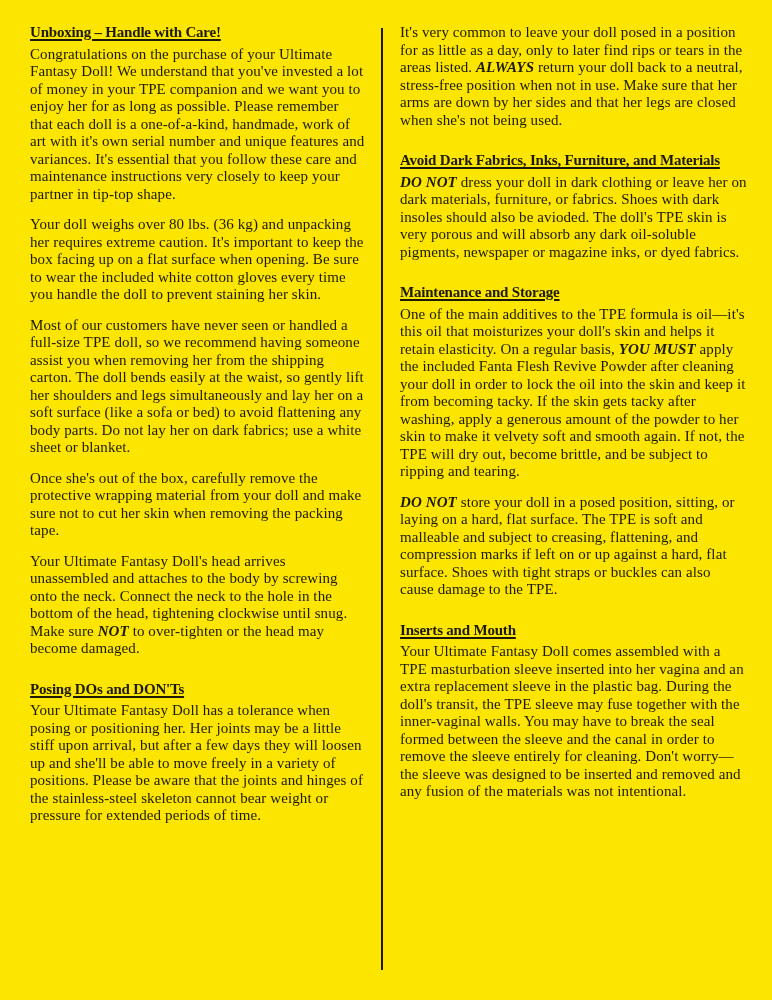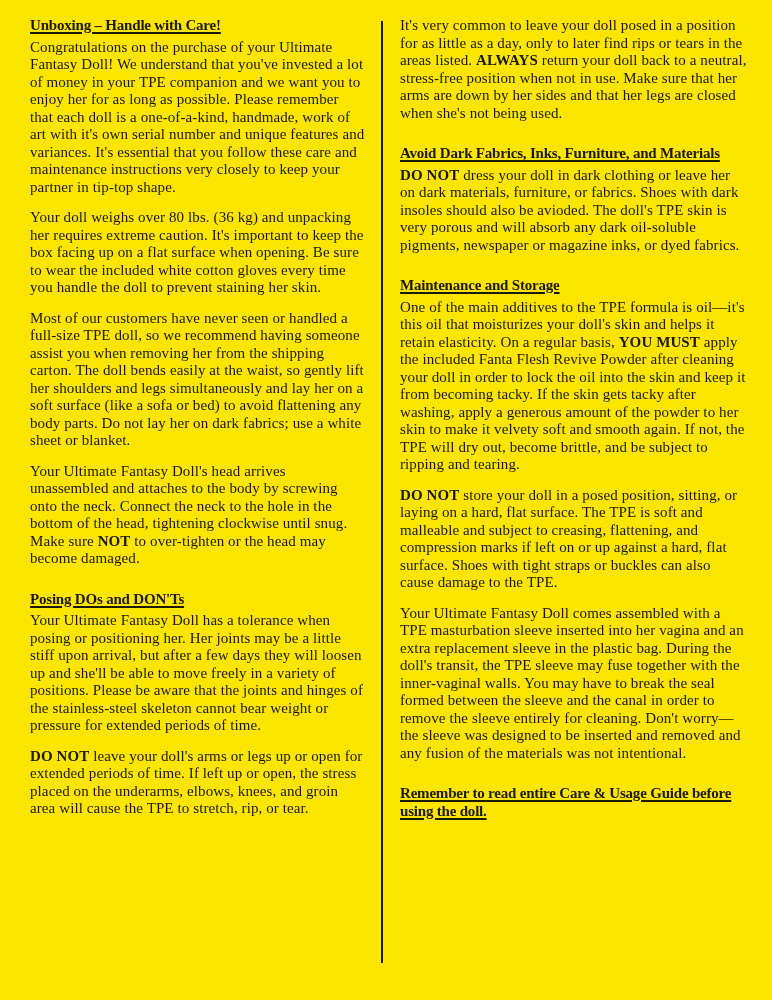"Unboxing – Handle with Care!" .page { padding: 17px 22px 0 30px -> 24px 22px 0 30px }
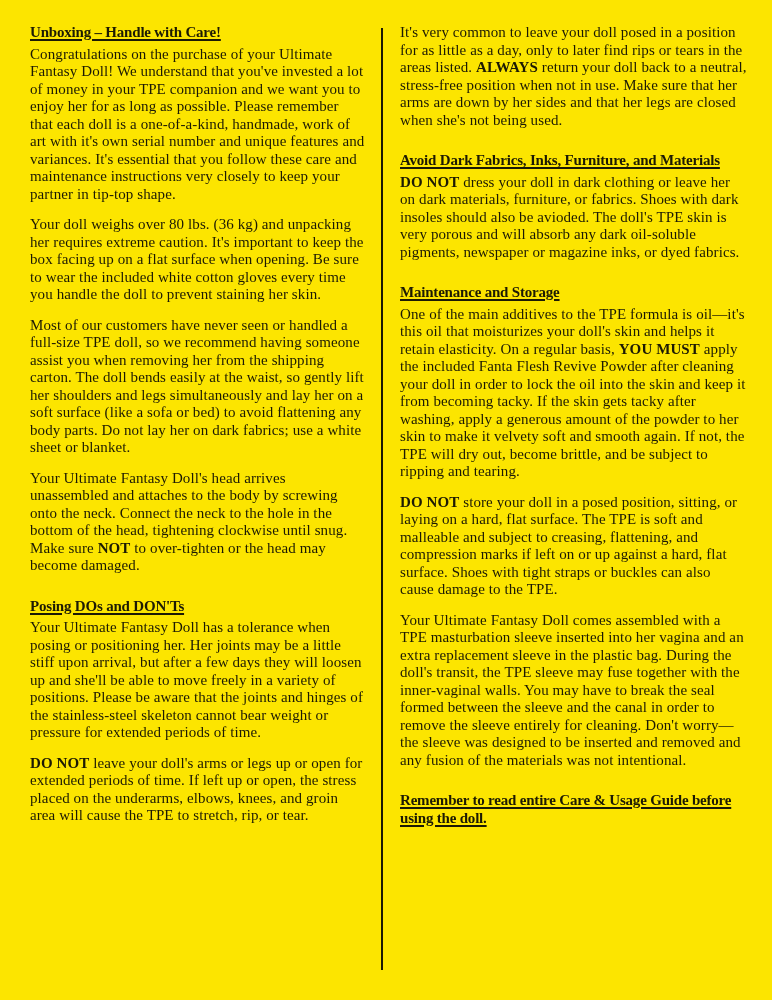"ALWAYS" .seg.bold { font-style: none -> italic }
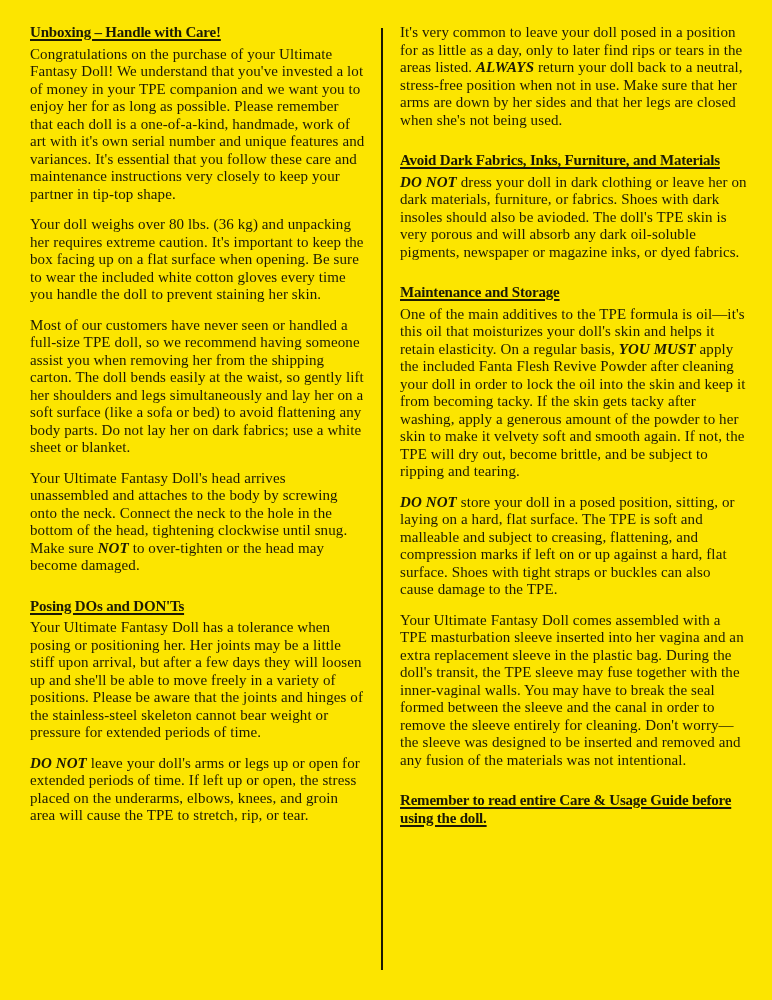"Once she's out of the" p.block { html: none -> <p><span>Once she's out of the box, carefully remove the protective wrapping material from your doll and make sure not to cut her skin when removing the packing tape.</span></p> }
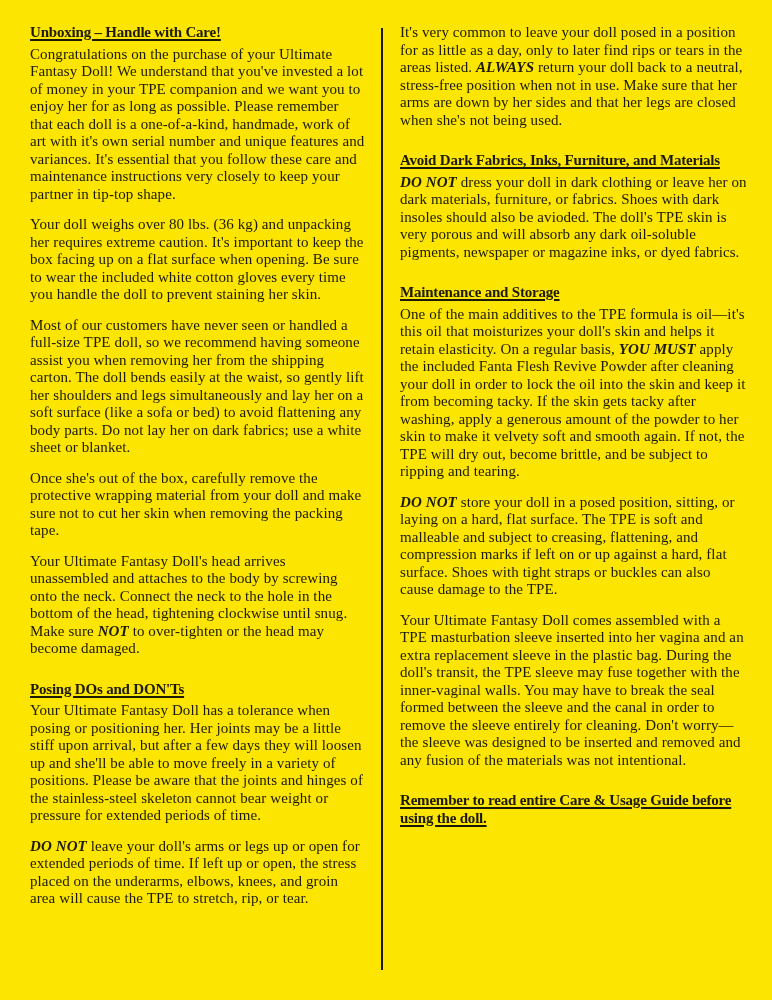"Inserts and Mouth" h2.block { html: none -> <h2>Inserts and Mouth</h2> }
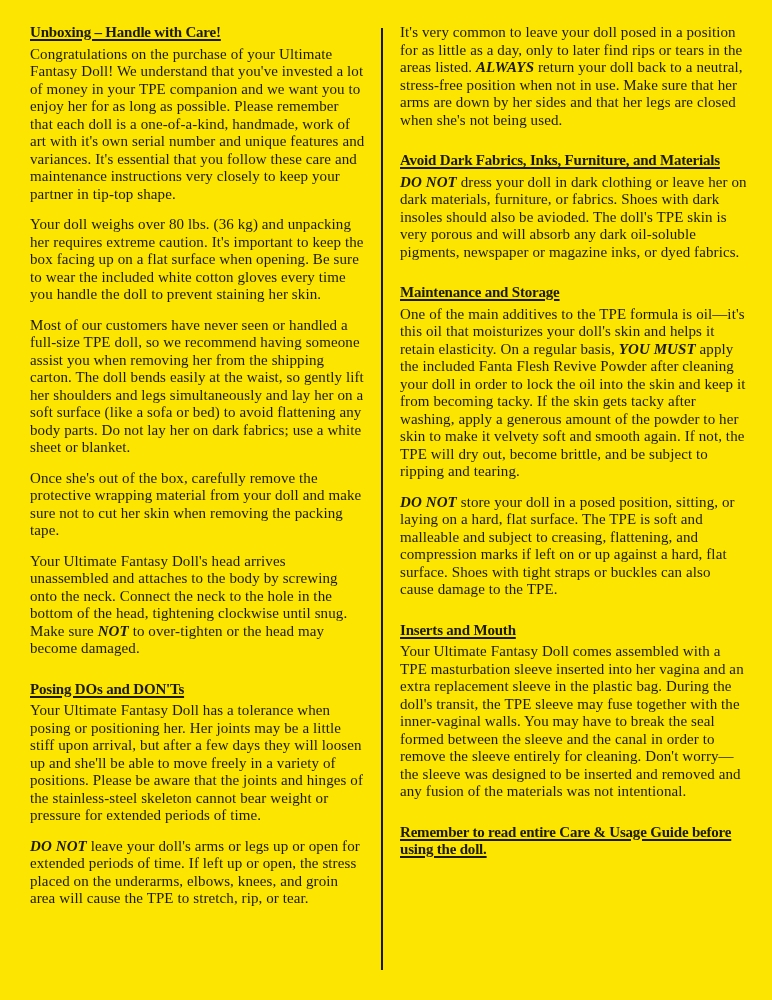"Remember to read entire Care" h2.block { html: <h2>Remember to read entire Care &amp; Usage Guide before using the doll.</h2> -> none }
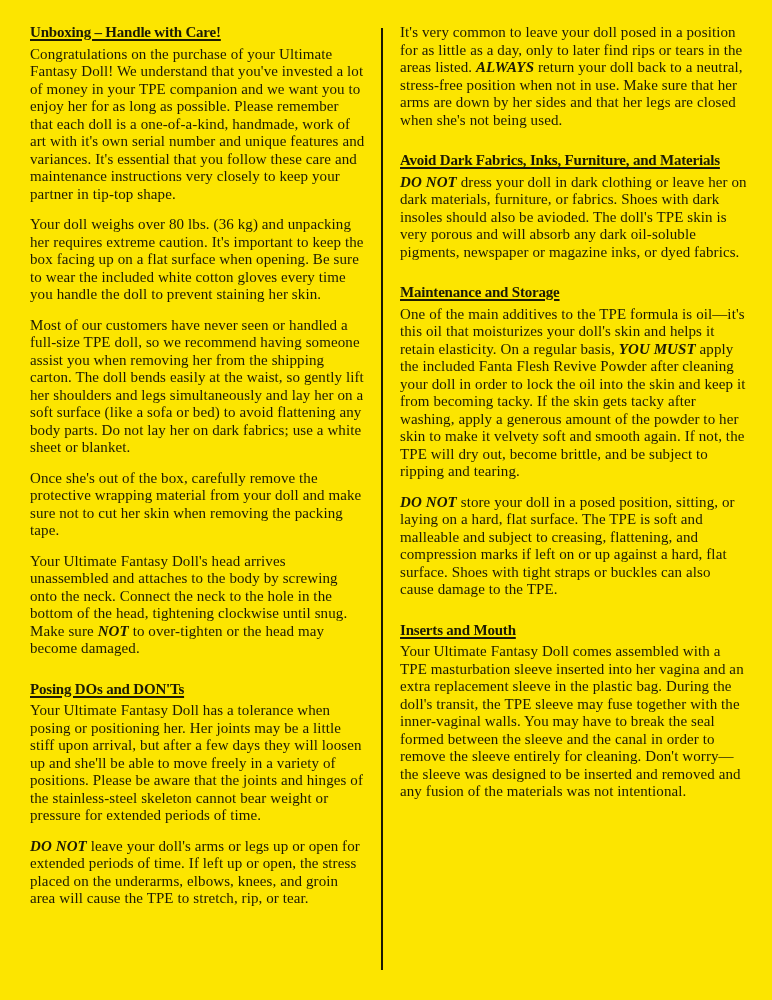"DO NOT leave your doll's" p.block { html: <p><span>DO NOT</span><span> leave your doll's arms or legs up or open for extended periods of time. If left up or open, the stress placed on the underarms, elbows, knees, and groin area will cause the TPE to stretch, rip, or tear.</span></p> -> none }
